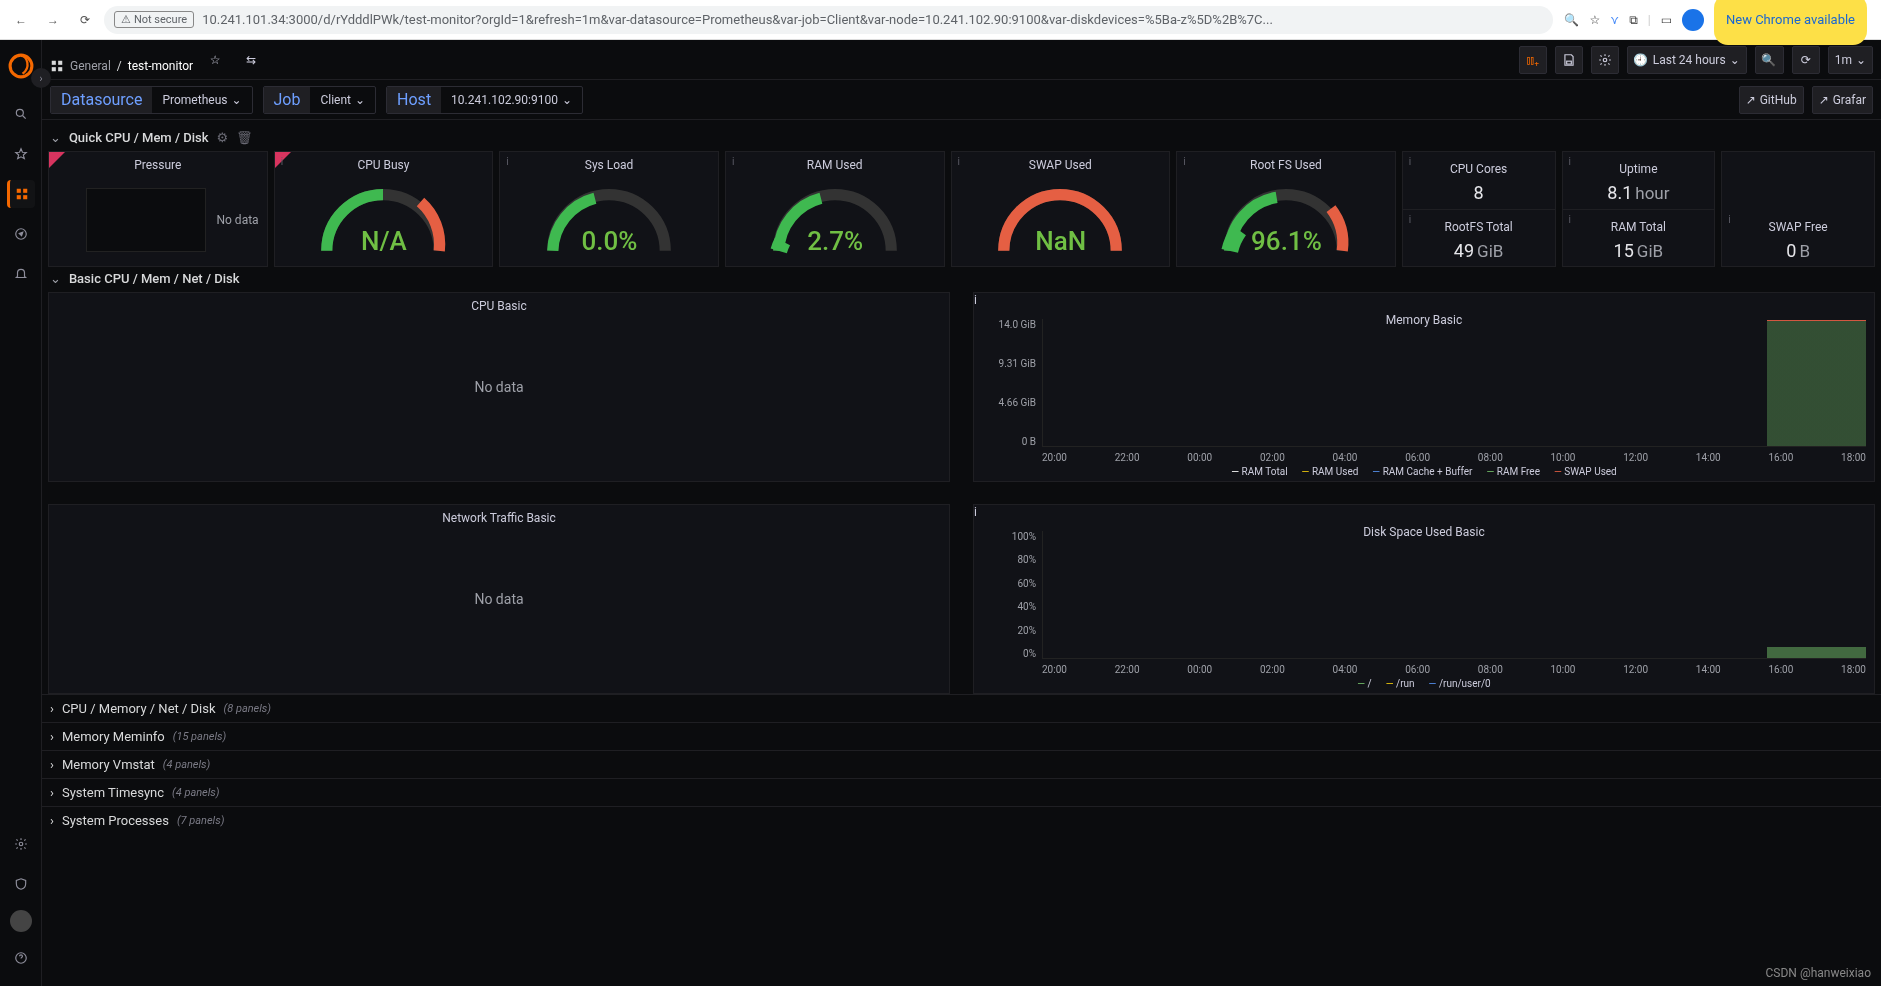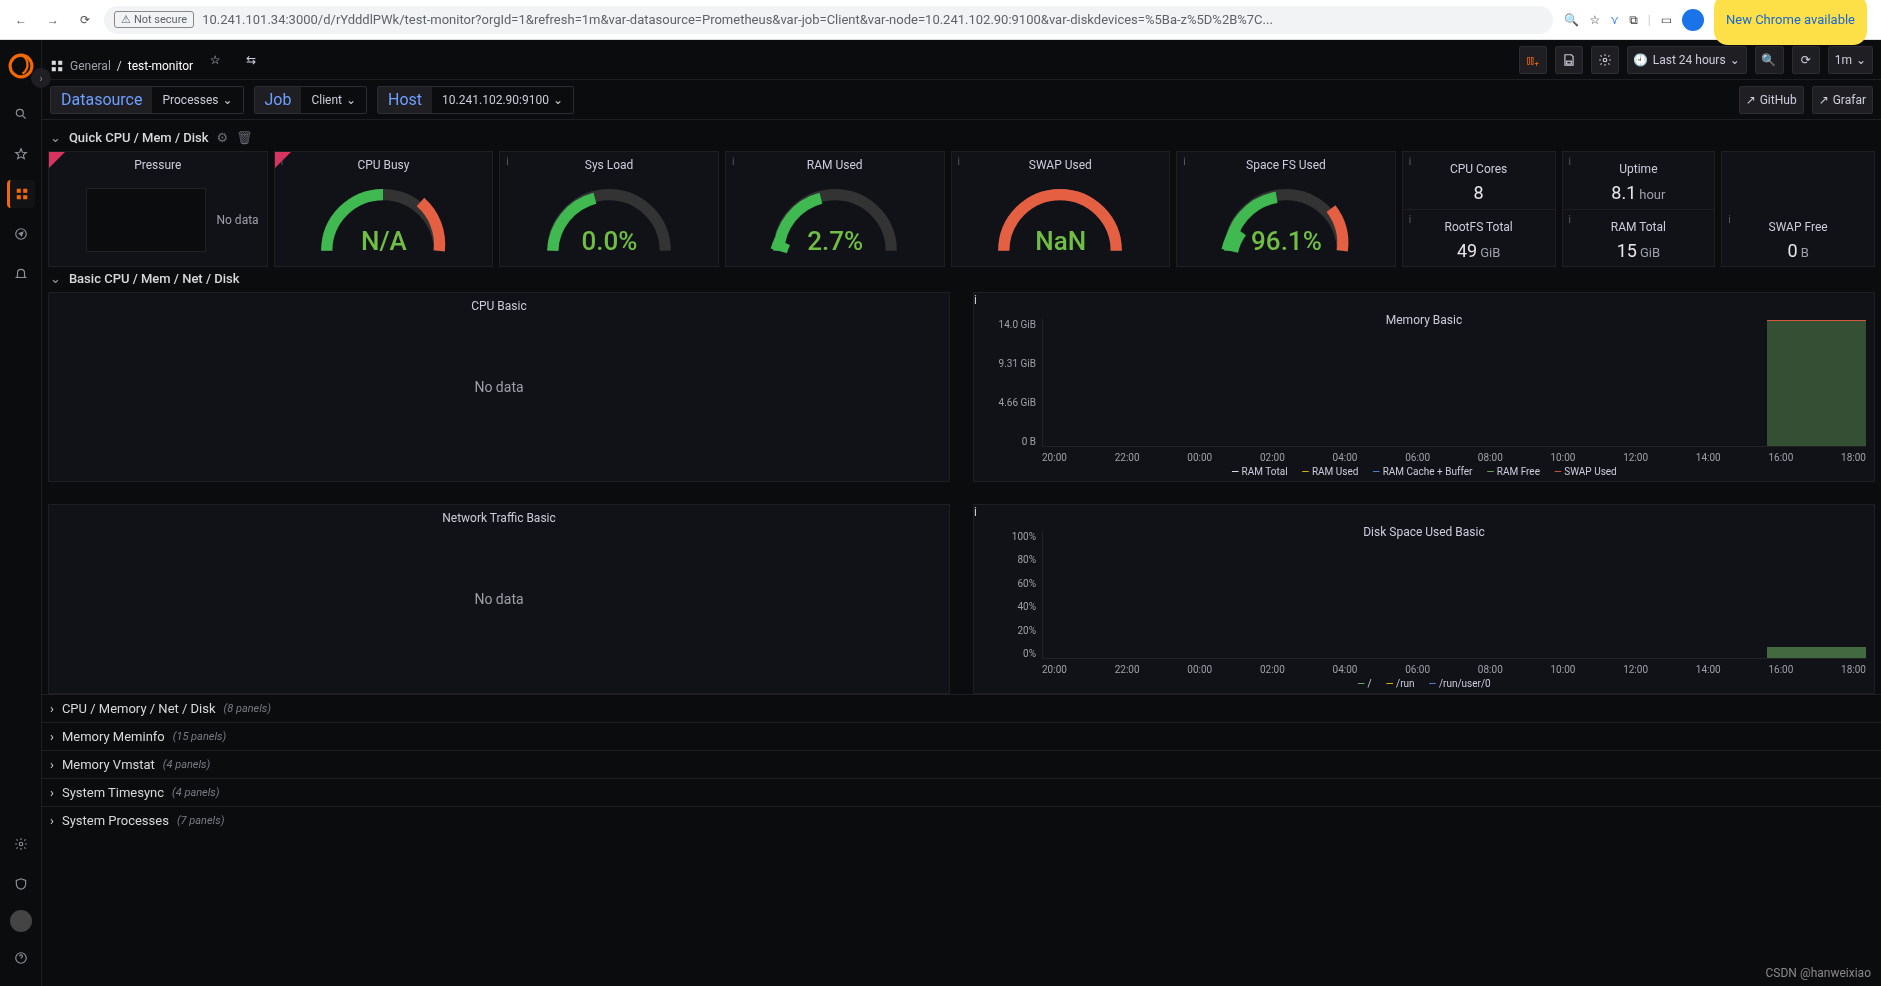"Processes" span { text: Processes -> Prometheus }
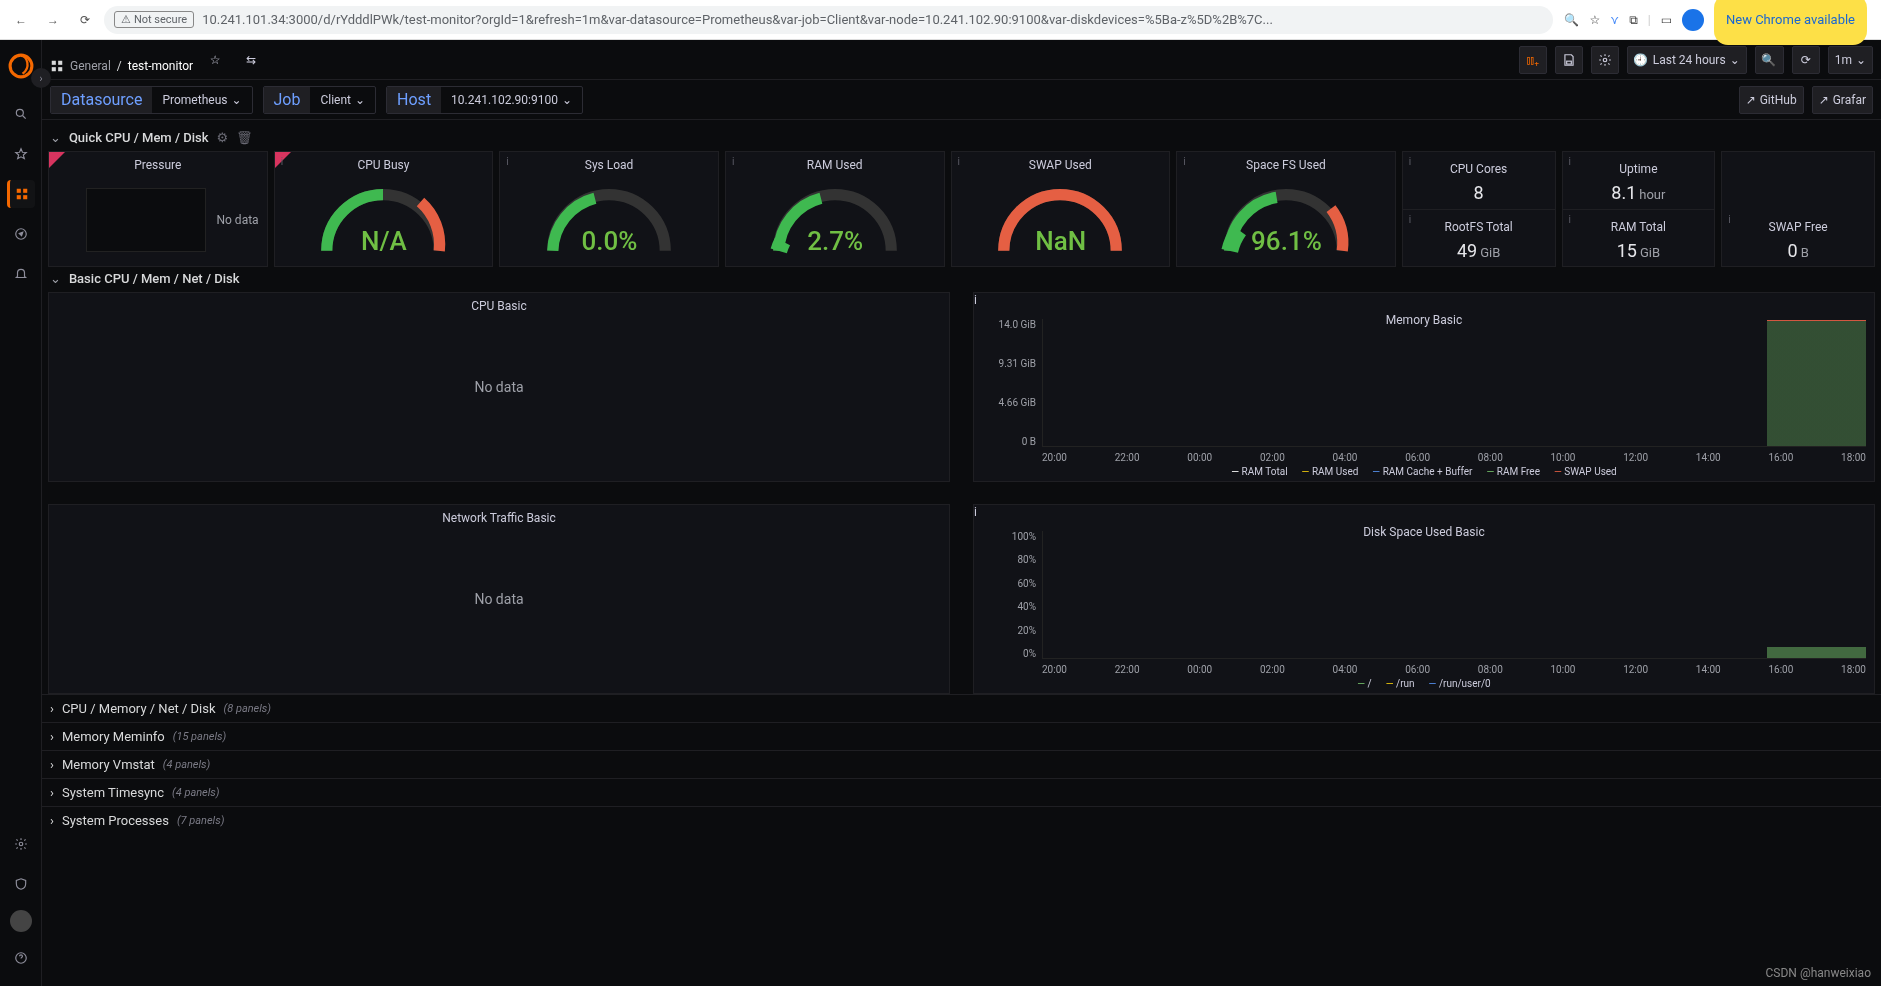"Space FS Used" div.ptitle { text: Space -> Root }
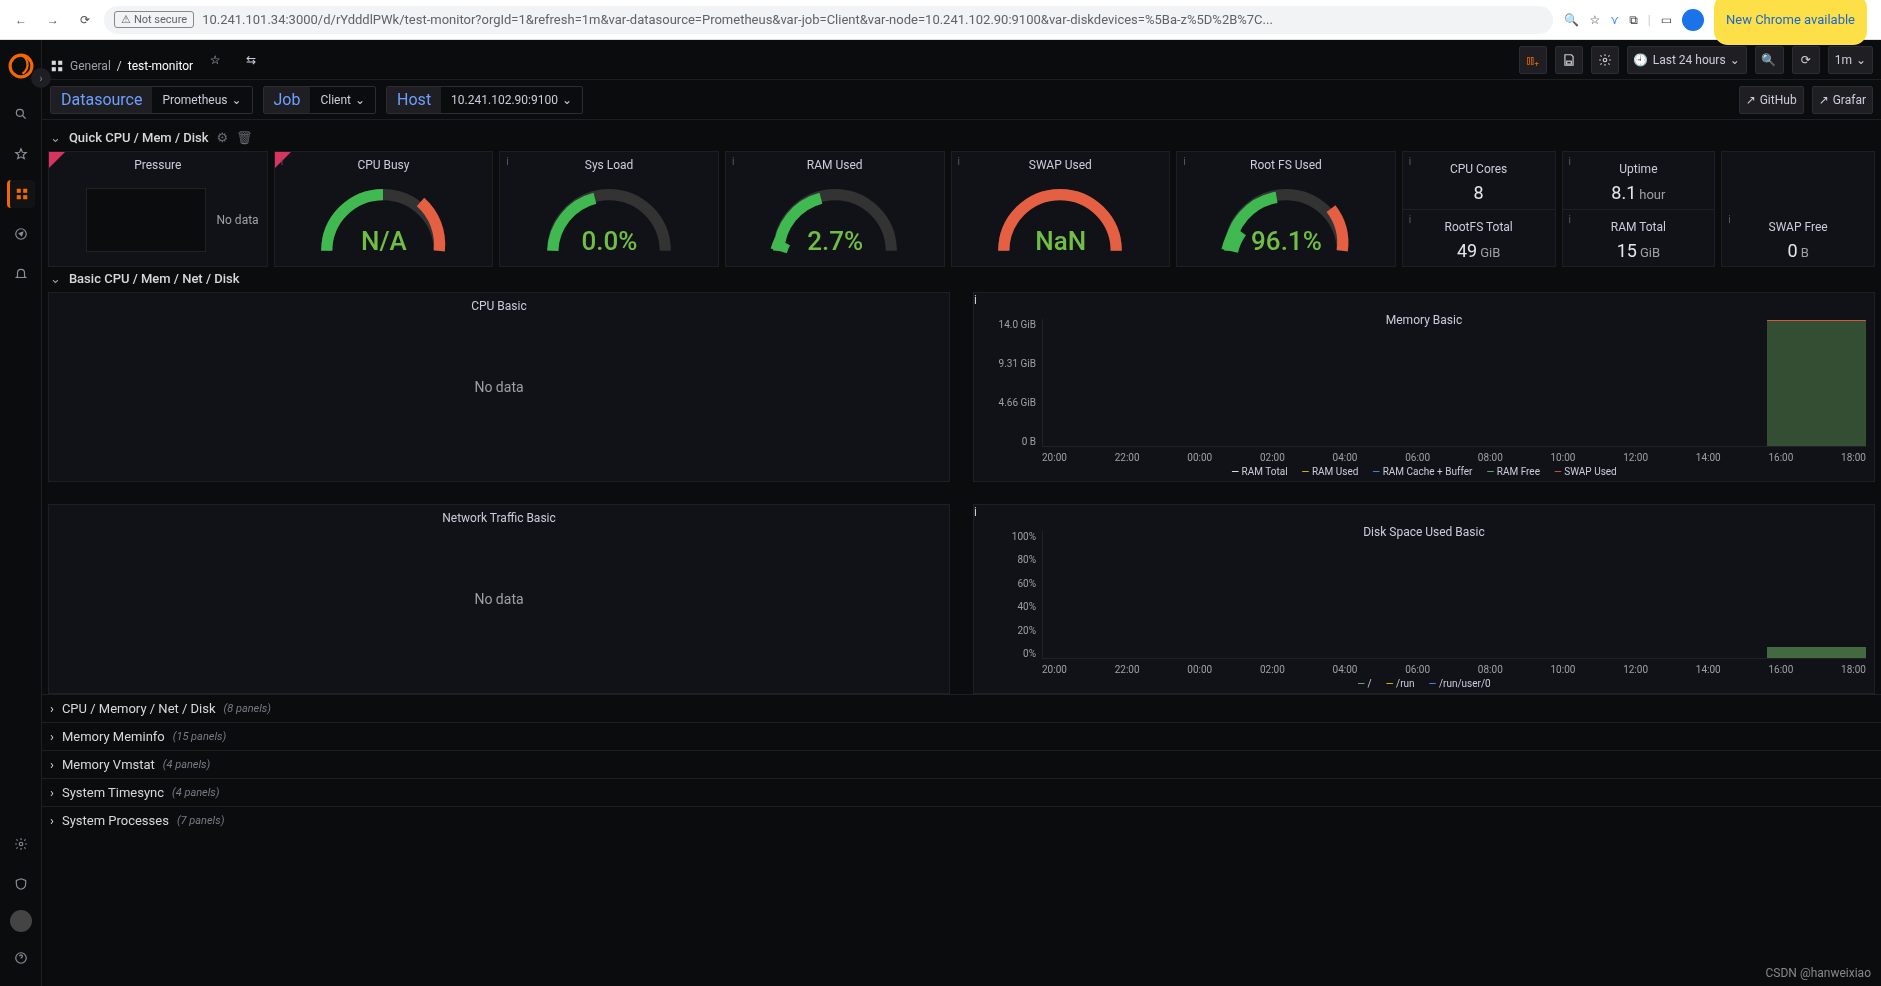"hour" .stat-val .unit { font-size: 13px -> 17px }
